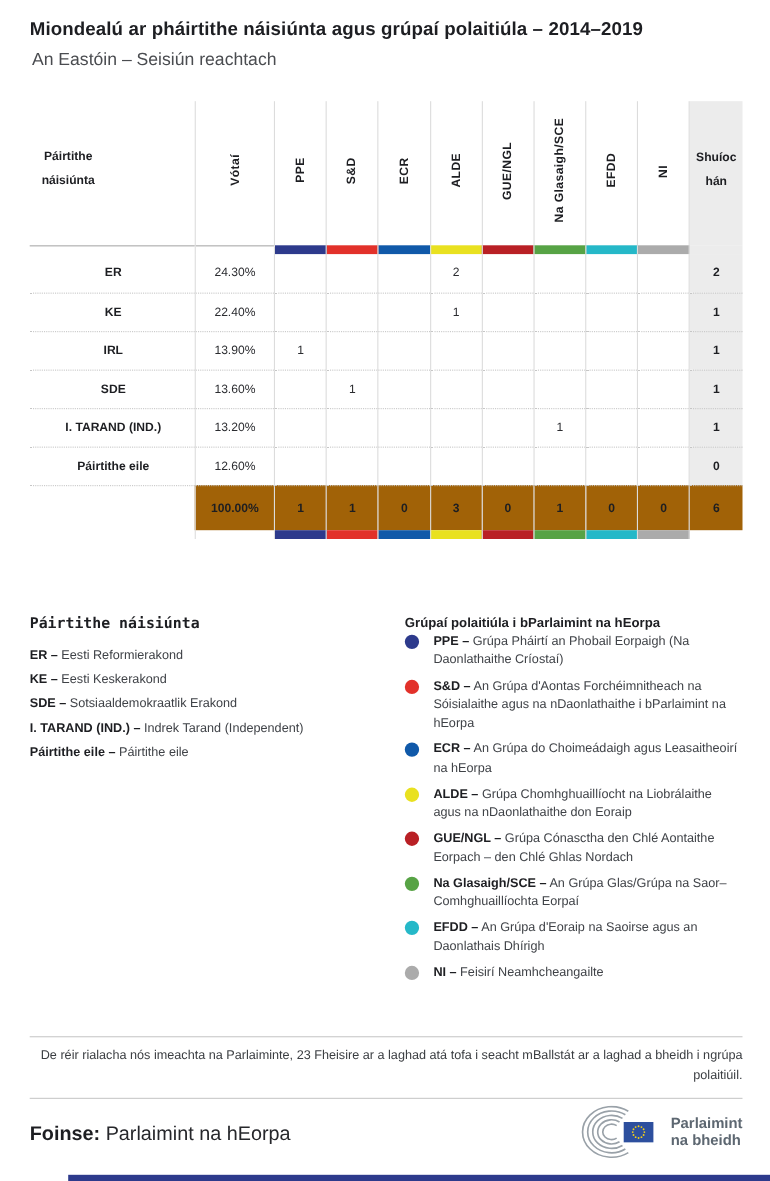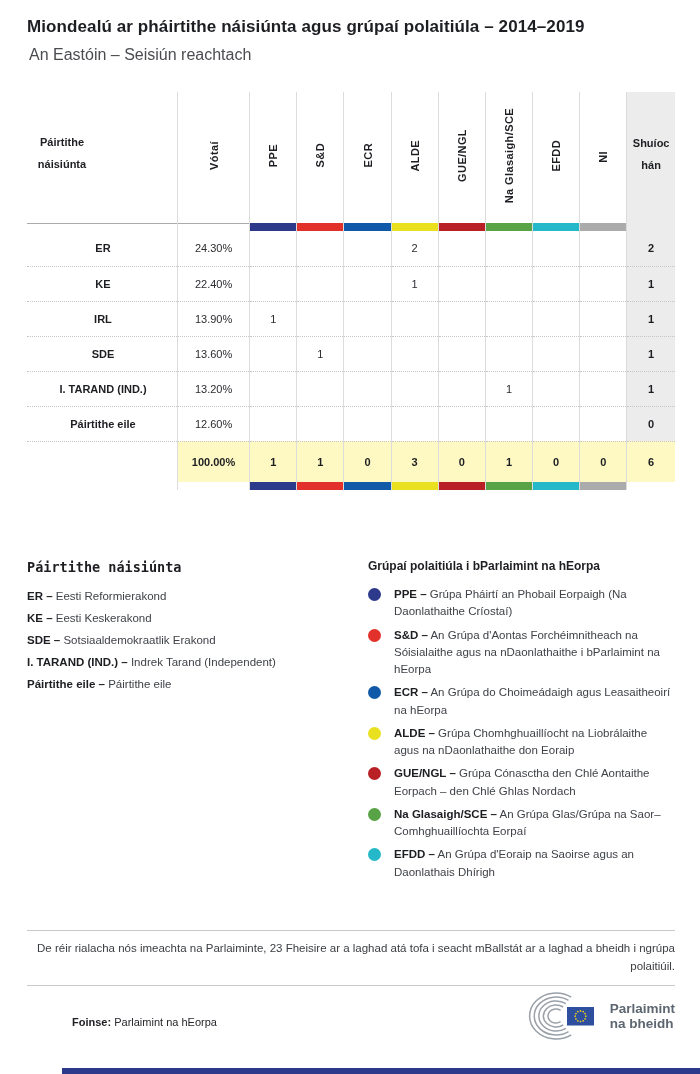"100.00%" tr.total td { background: #fef9c3 -> #a16207 }
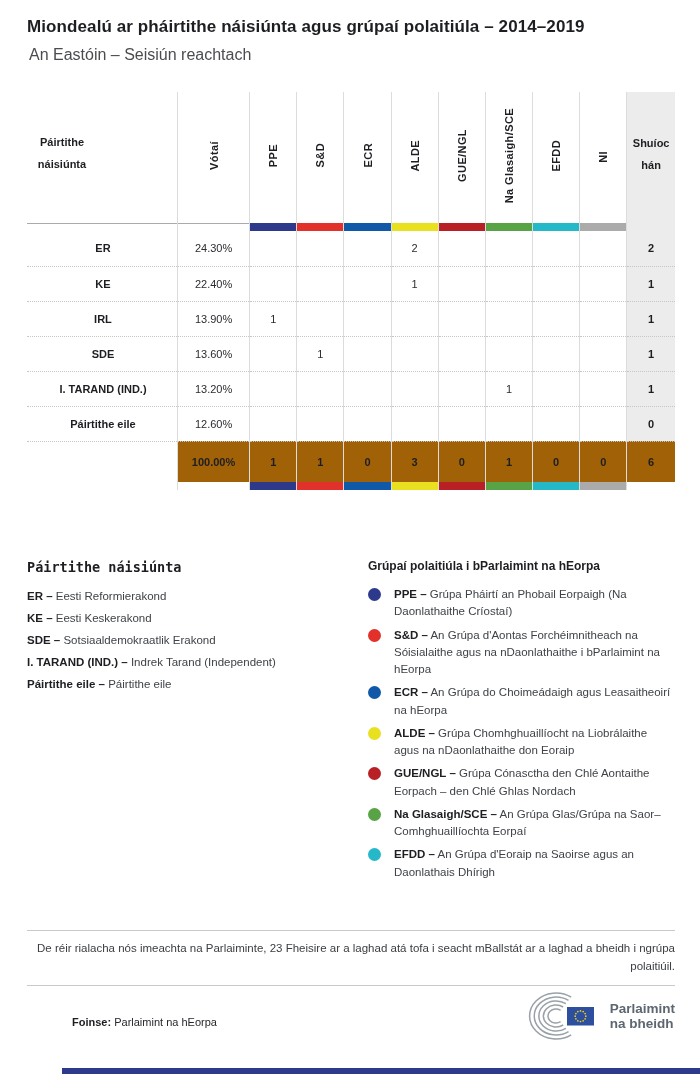"Grúpaí polaitiúla i bParlaimint na" .legend-right h3 { margin-bottom: 13px -> 2px }
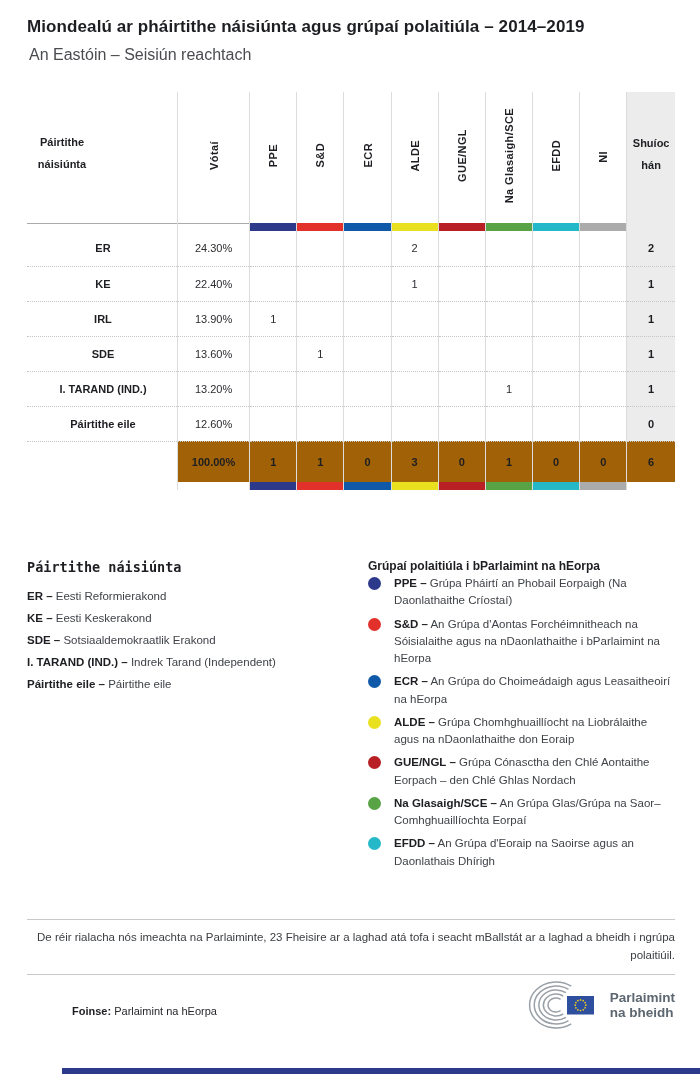"NI – Feisirí Neamhcheangailte" div.lg-item { html: none -> <div> <span></span> <div><b>NI –</b><span> Feisirí Neamhcheangailte</span></div> </div> }
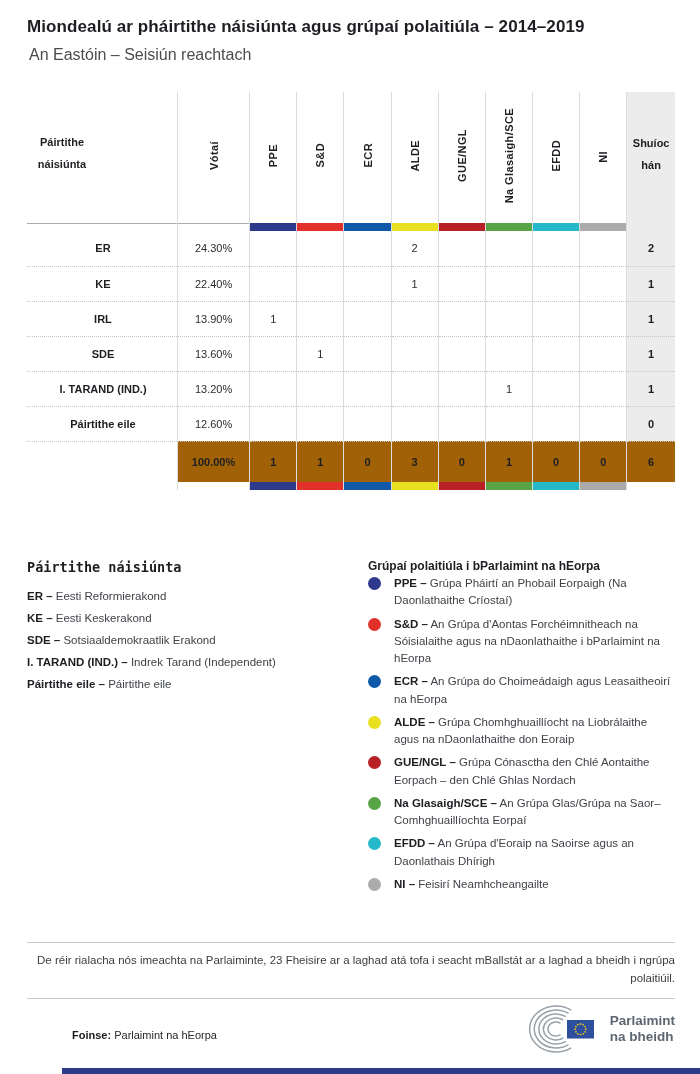"Foinse: Parlaimint na hEorpa" .source-line { font-size: 11px -> 18px; margin-left: 45px -> none }
